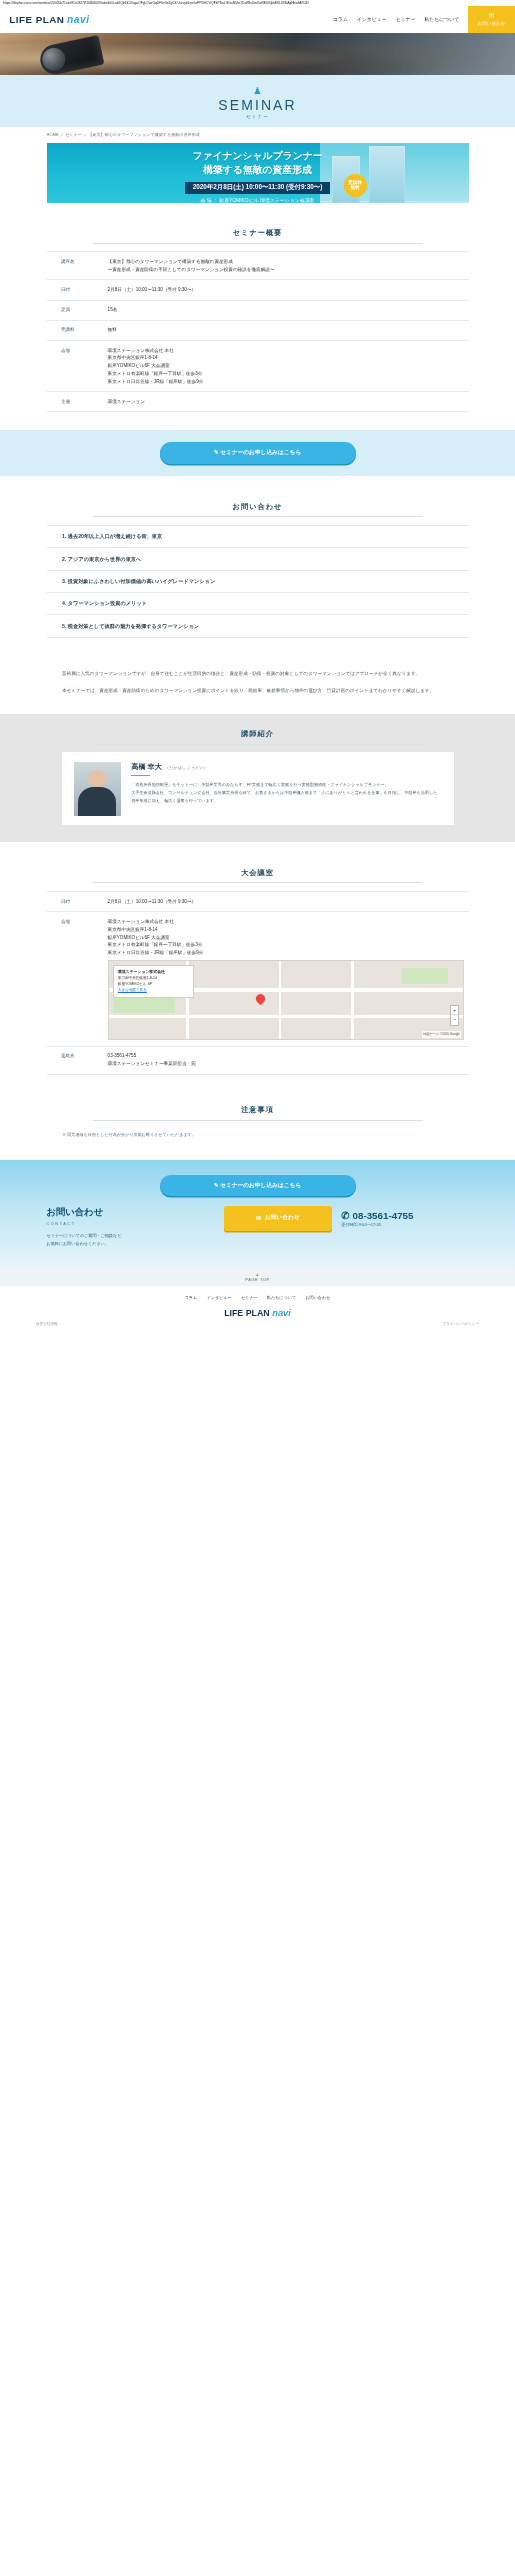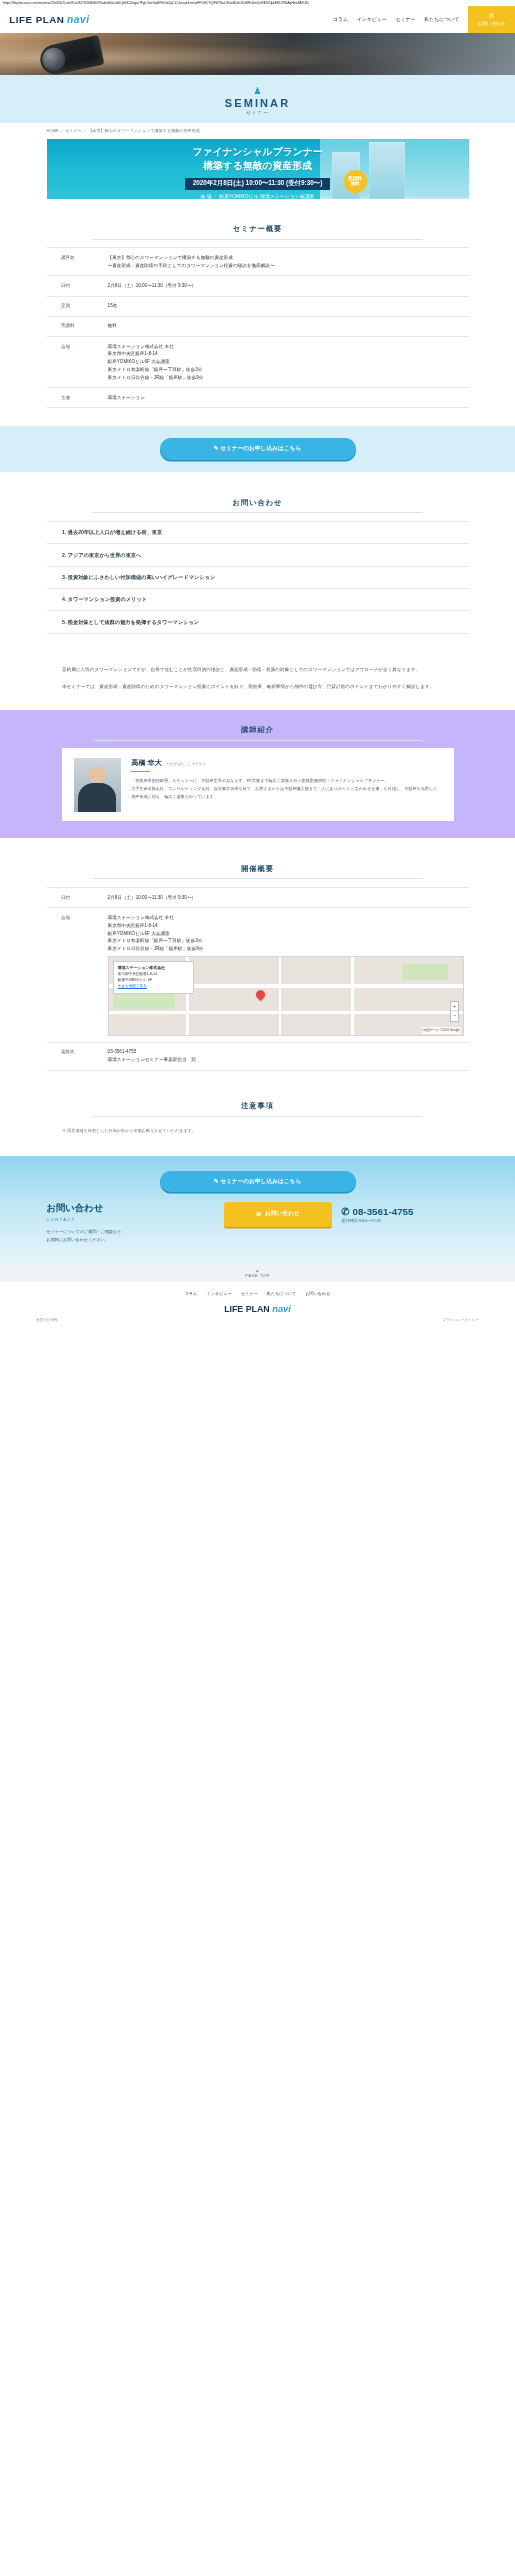"SEMINAR" .title-band h1 { font-size: 11px -> 14px; font-weight: bold -> normal }
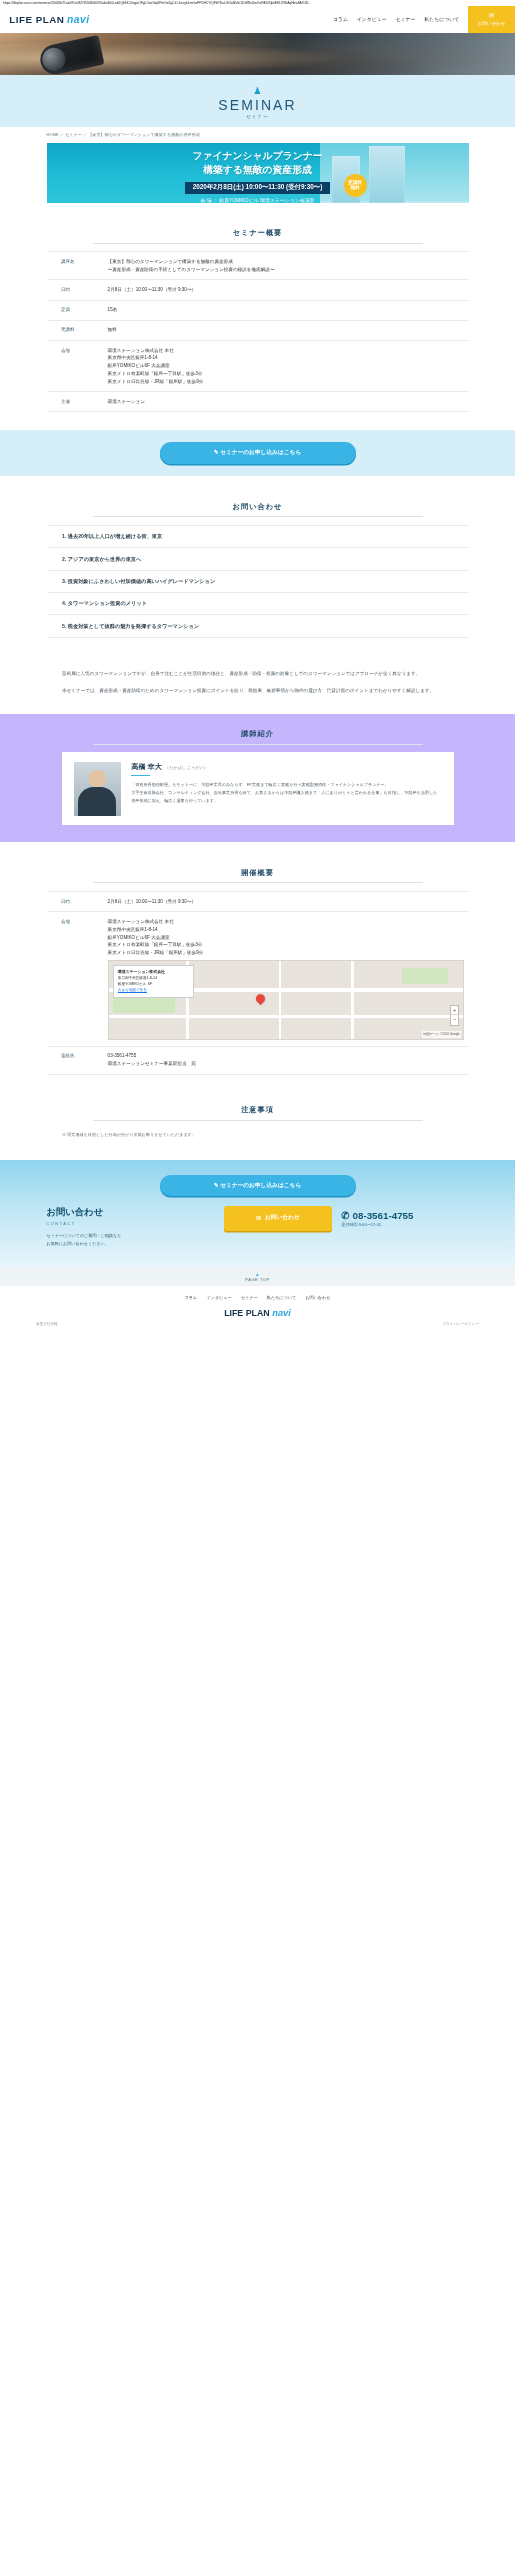"講師紹介" .lecturer-band { background: #c4b5fd -> #e5e5e5 }
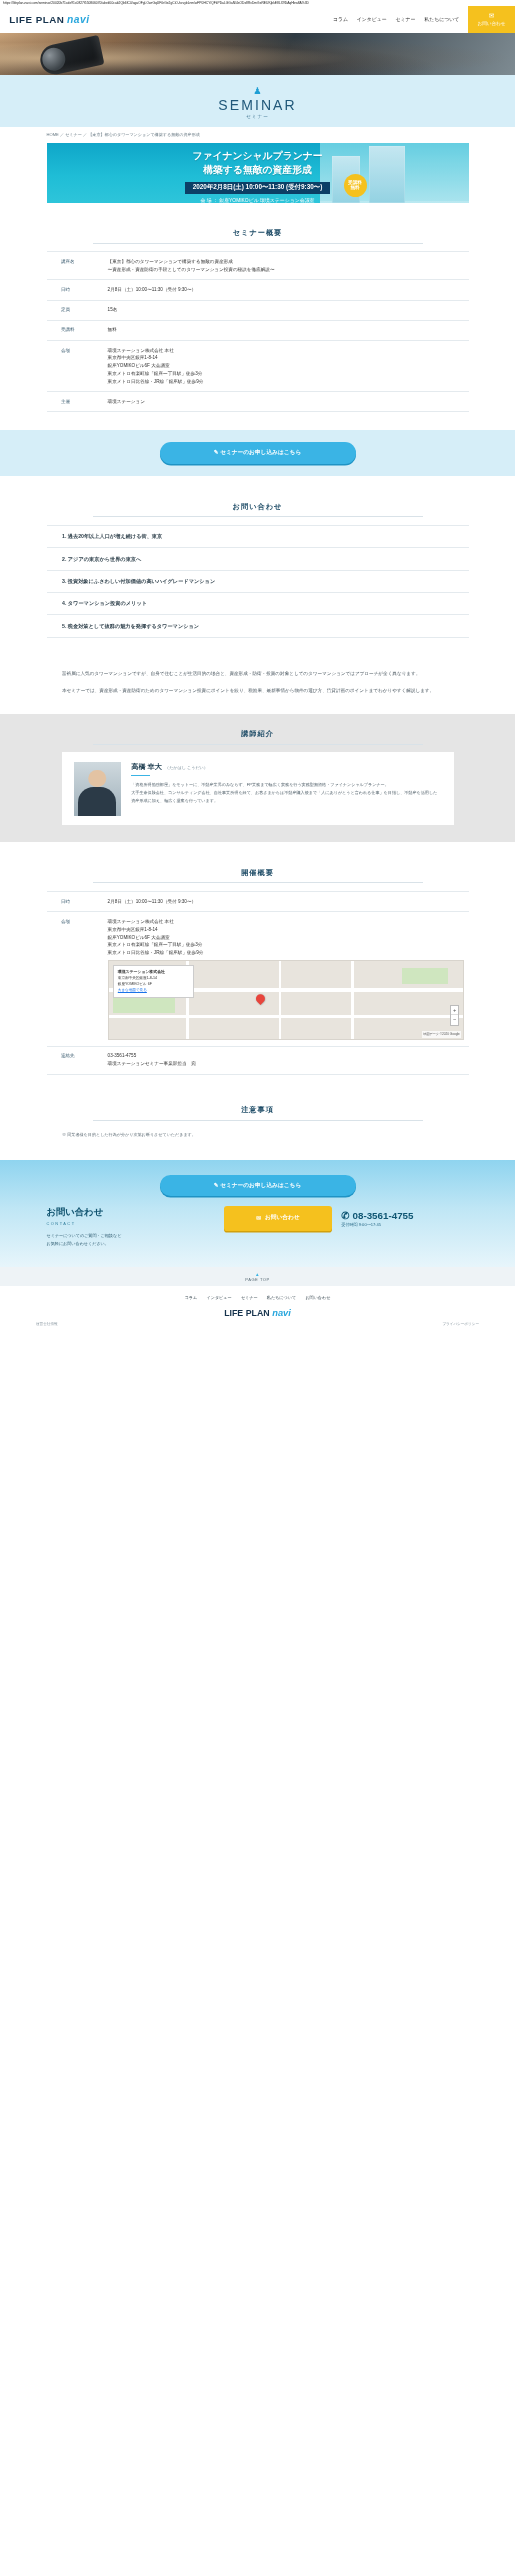"開催概要" div.sec-title { text: 開催概要 -> 大会議室 }
